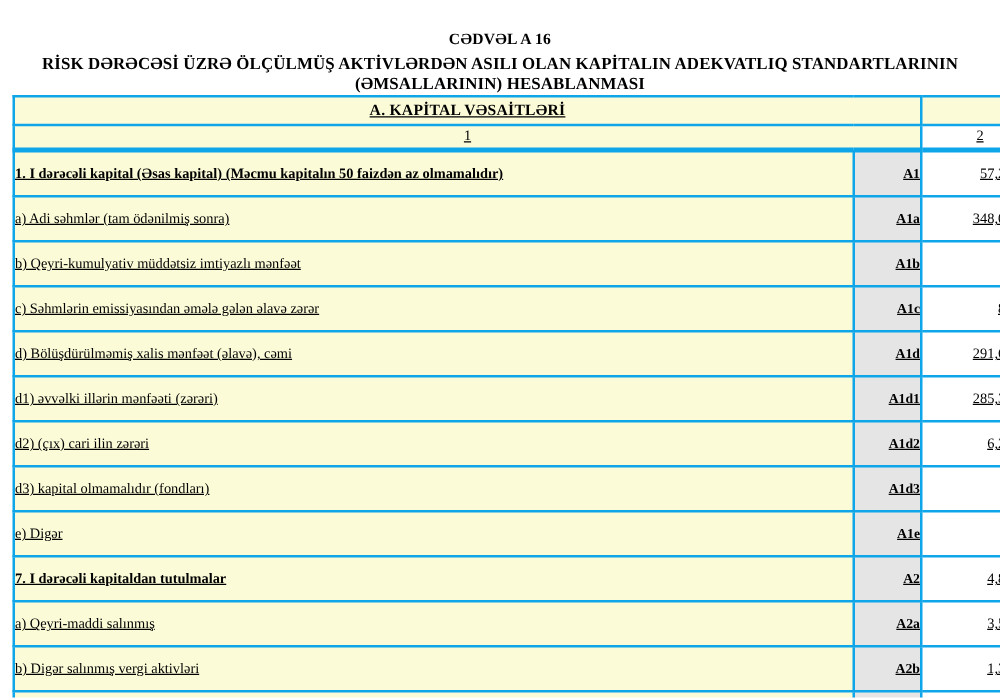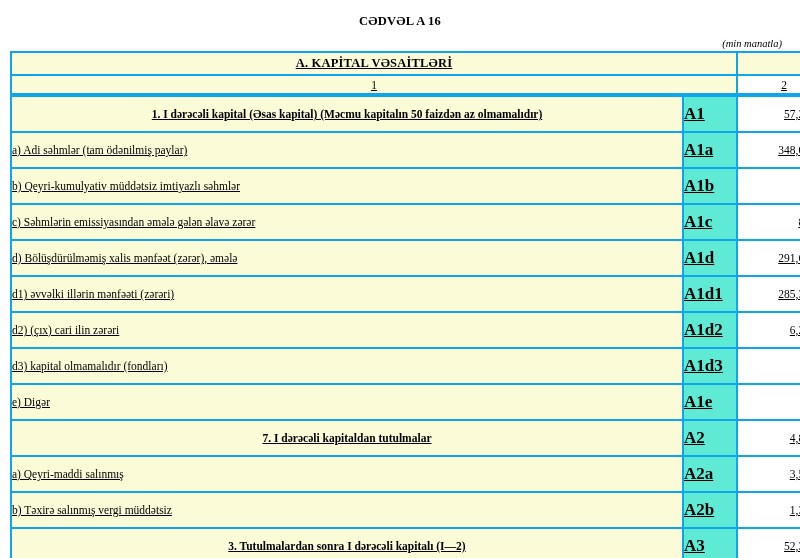"CƏDVƏL A 16" .doc-number { margin-top: 8px -> 18px }
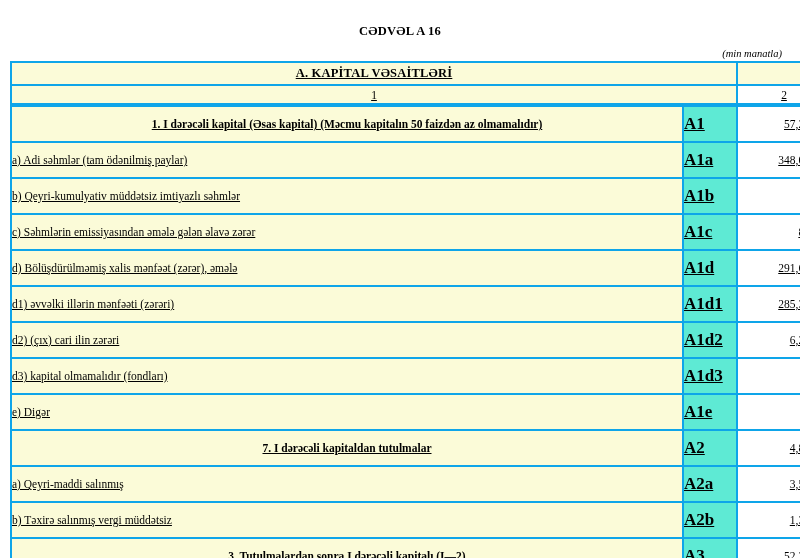"RİSK DƏRƏCƏSİ ÜZRƏ ÖLÇÜLMÜŞ AKTİVLƏRDƏN" div.doc-title { html: none -> <div>RİSK DƏRƏCƏSİ ÜZRƏ ÖLÇÜLMÜŞ AKTİVLƏRDƏN ASILI OLAN KAPİTALIN ADEKVATLIQ STANDARTLARININ (ƏMSALLARININ) HESABLANMASI</div> }
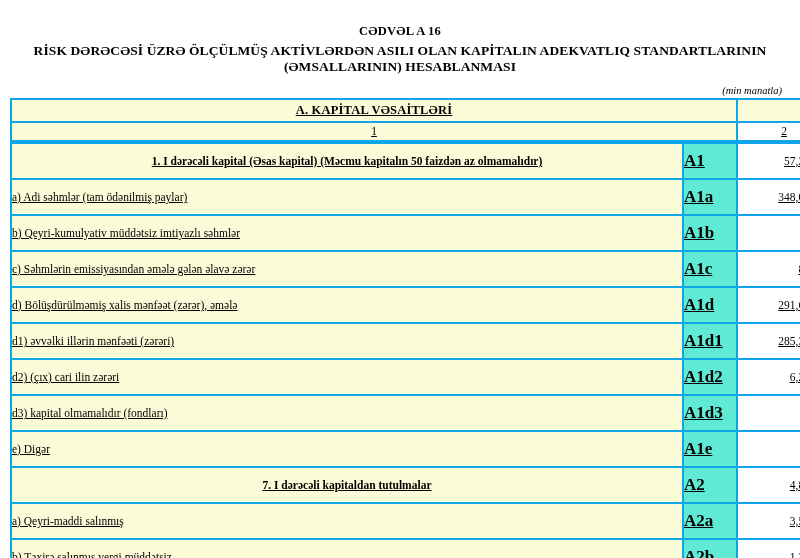"(min manatla)" div.units { html: <div>(min manatla)</div> -> none }
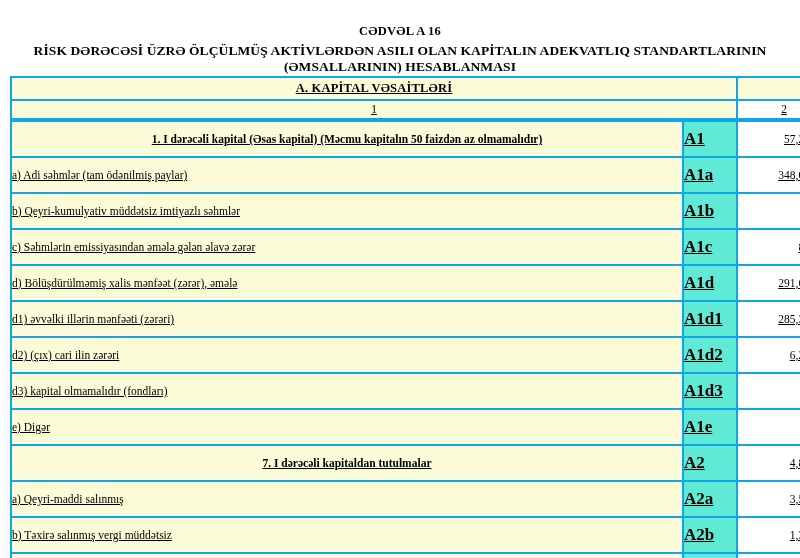"1. I dərəcəli kapital (Əsas" .ind0 { text-align: center -> none }
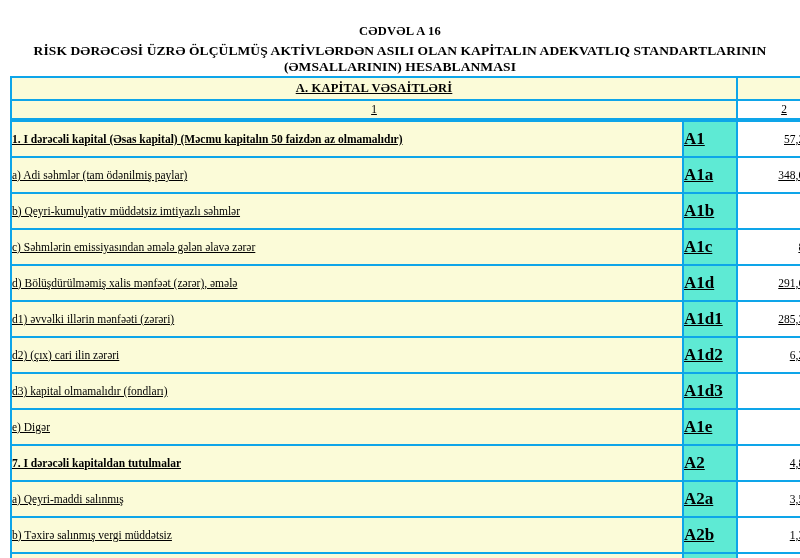"A1" td.code { background: #5eead4 -> #e5e5e5; font-size: 17px -> 11px; text-align: left -> right }
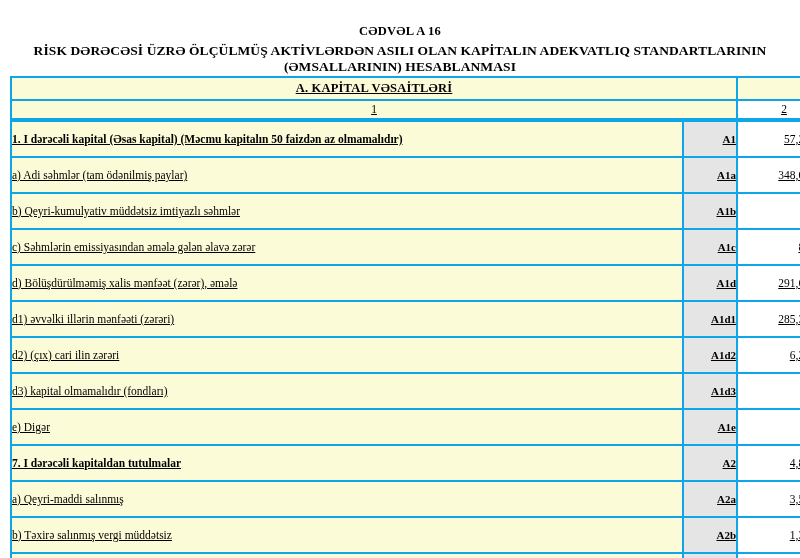"a) Adi səhmlər (tam ödənilmiş" td.label { text: paylar -> sonra }
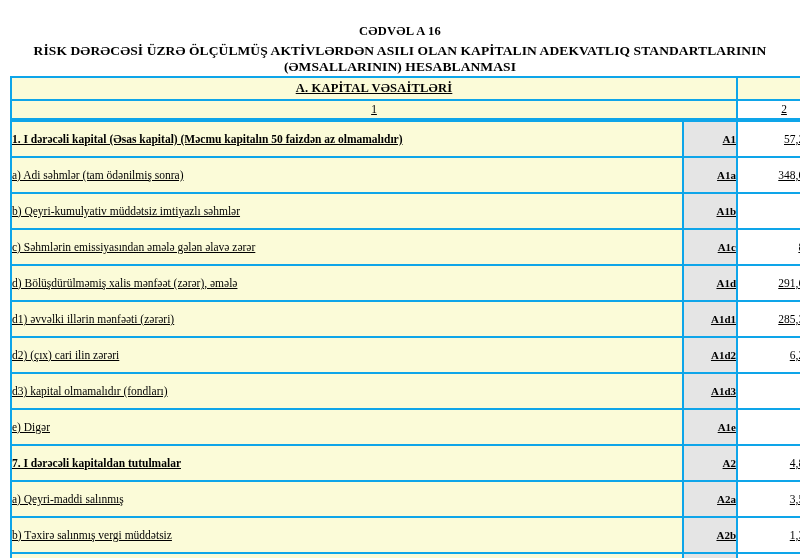"b) Qeyri-kumulyativ müddətsiz imtiyazlı" td.label { text: səhmlər -> mənfəət }
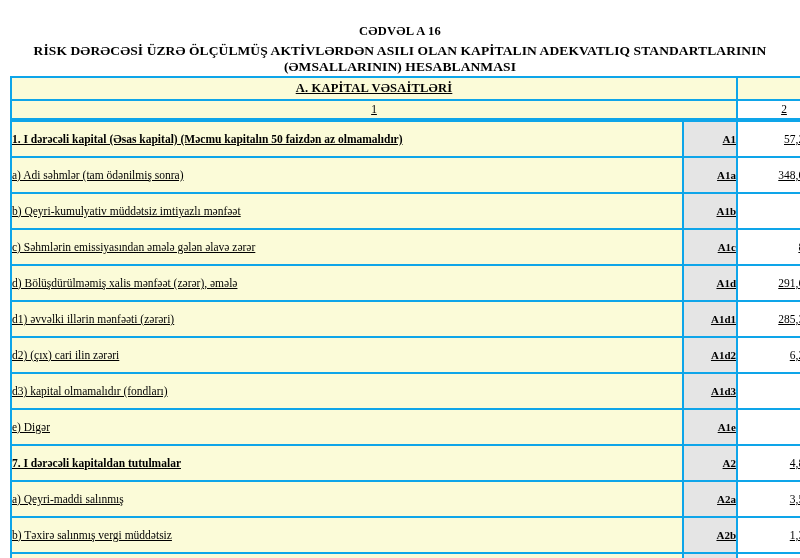"d) Bölüşdürülməmiş xalis mənfəət" td.label { text: zərər), əmələ -> əlavə), cəmi }
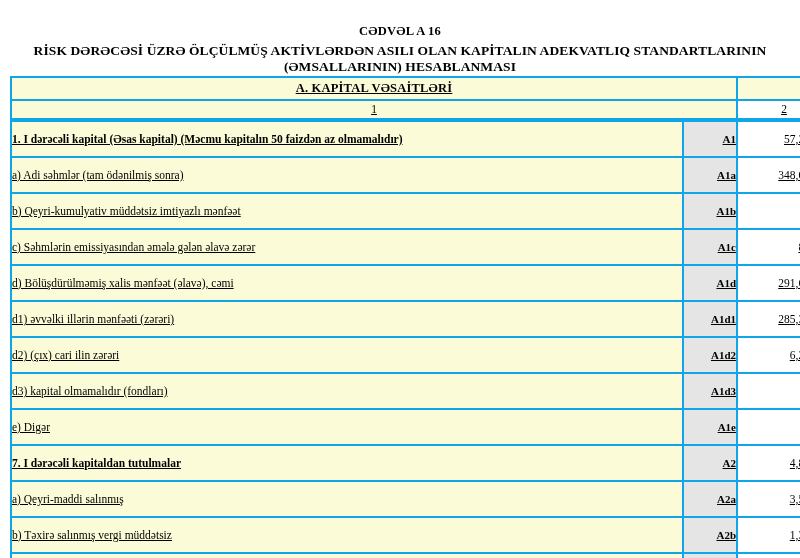"b) Təxirə salınmış vergi müddətsiz" td.label { text: Təxirə salınmış vergi müddətsiz -> Digər salınmış vergi aktivləri }
